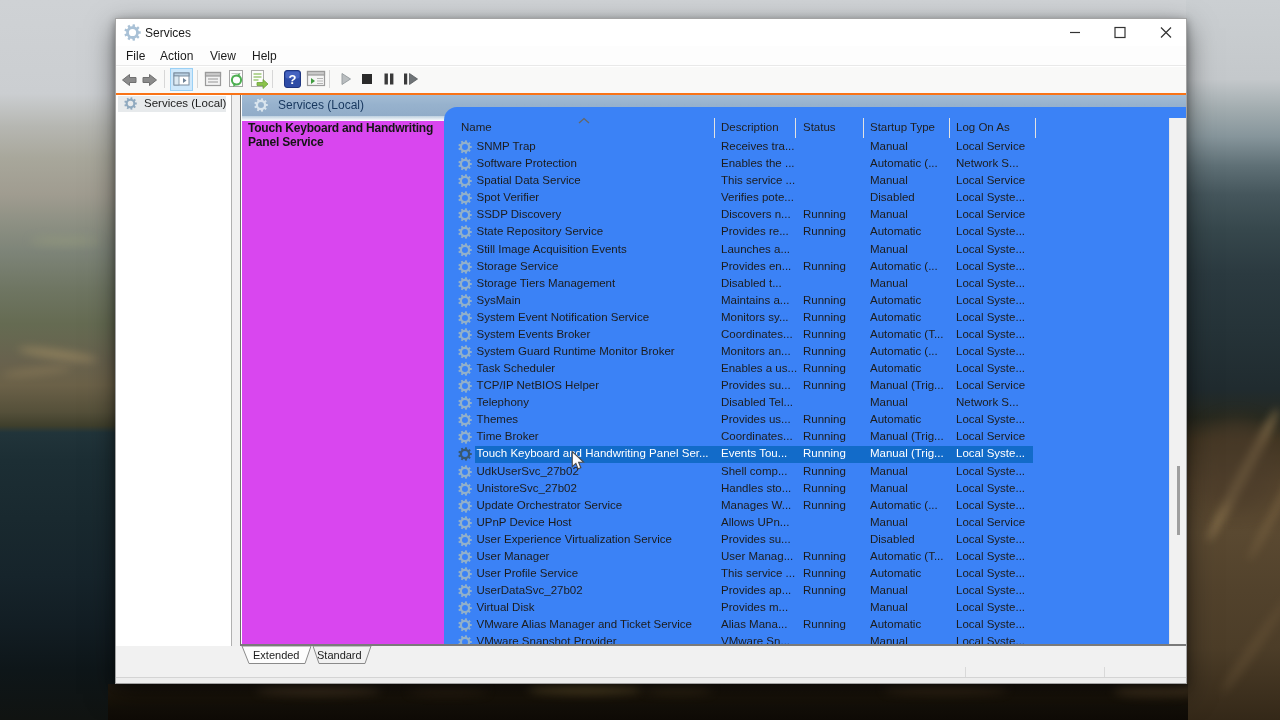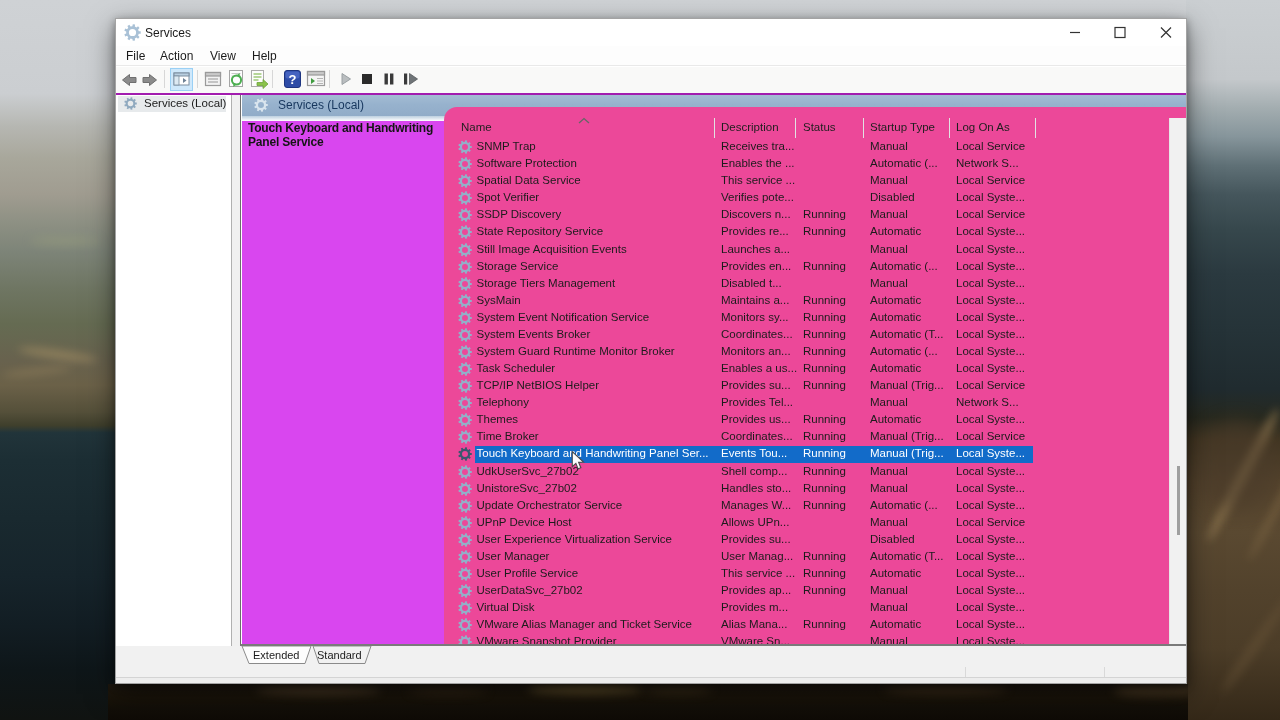"Services (Local)" #cbody { border-top: 2px solid #a21caf -> 2px solid #f97316 }
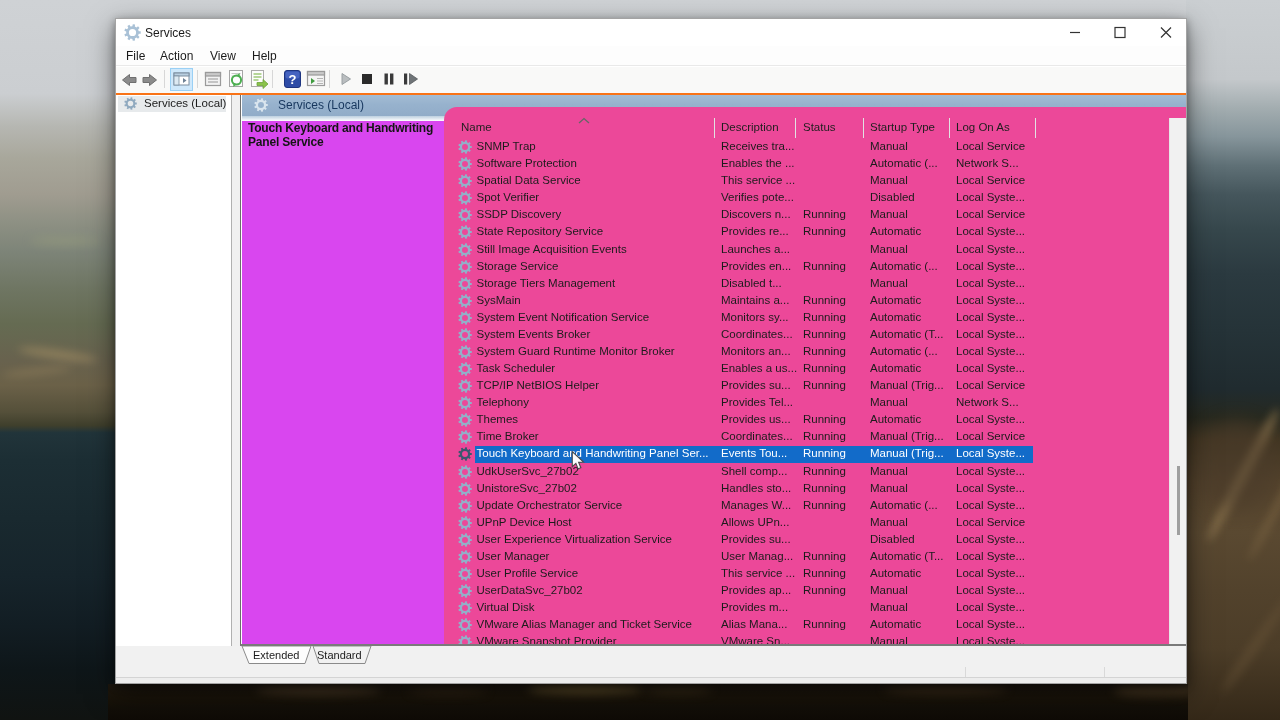"Name" #card { background: #ec4899 -> #3b82f6 }
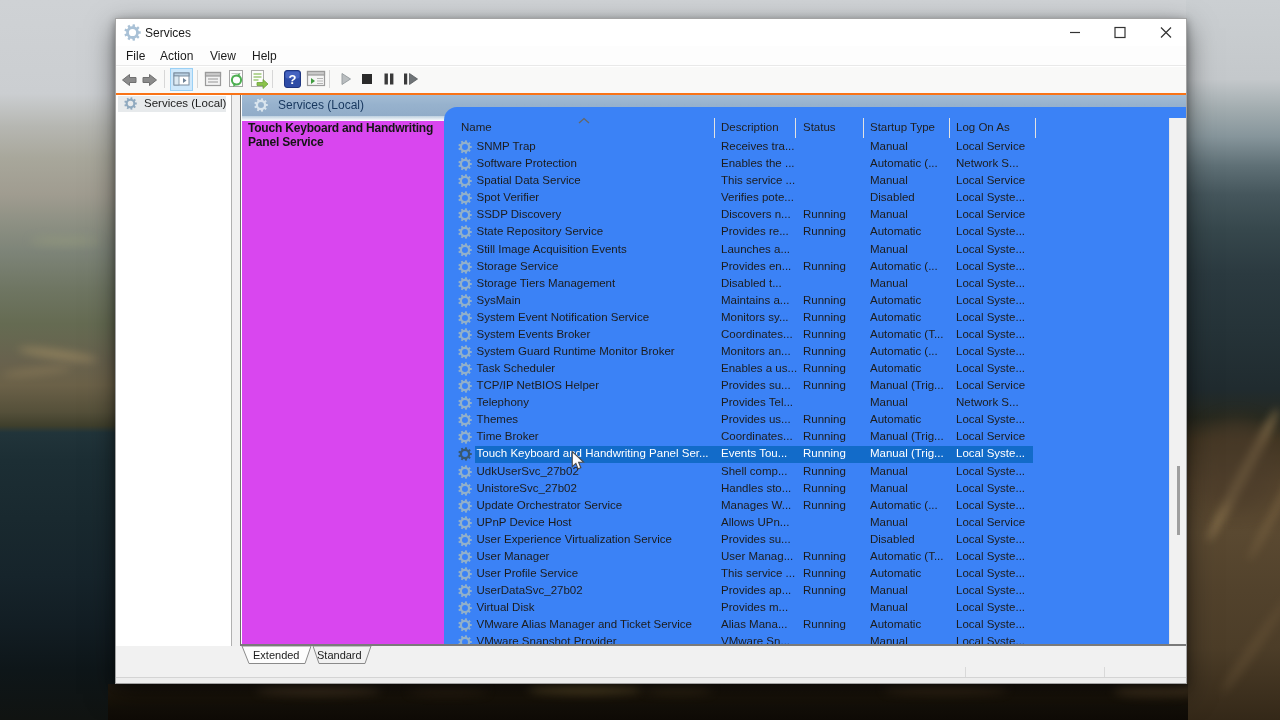"Provides Tel..." span.c1 { text: Provides -> Disabled }
